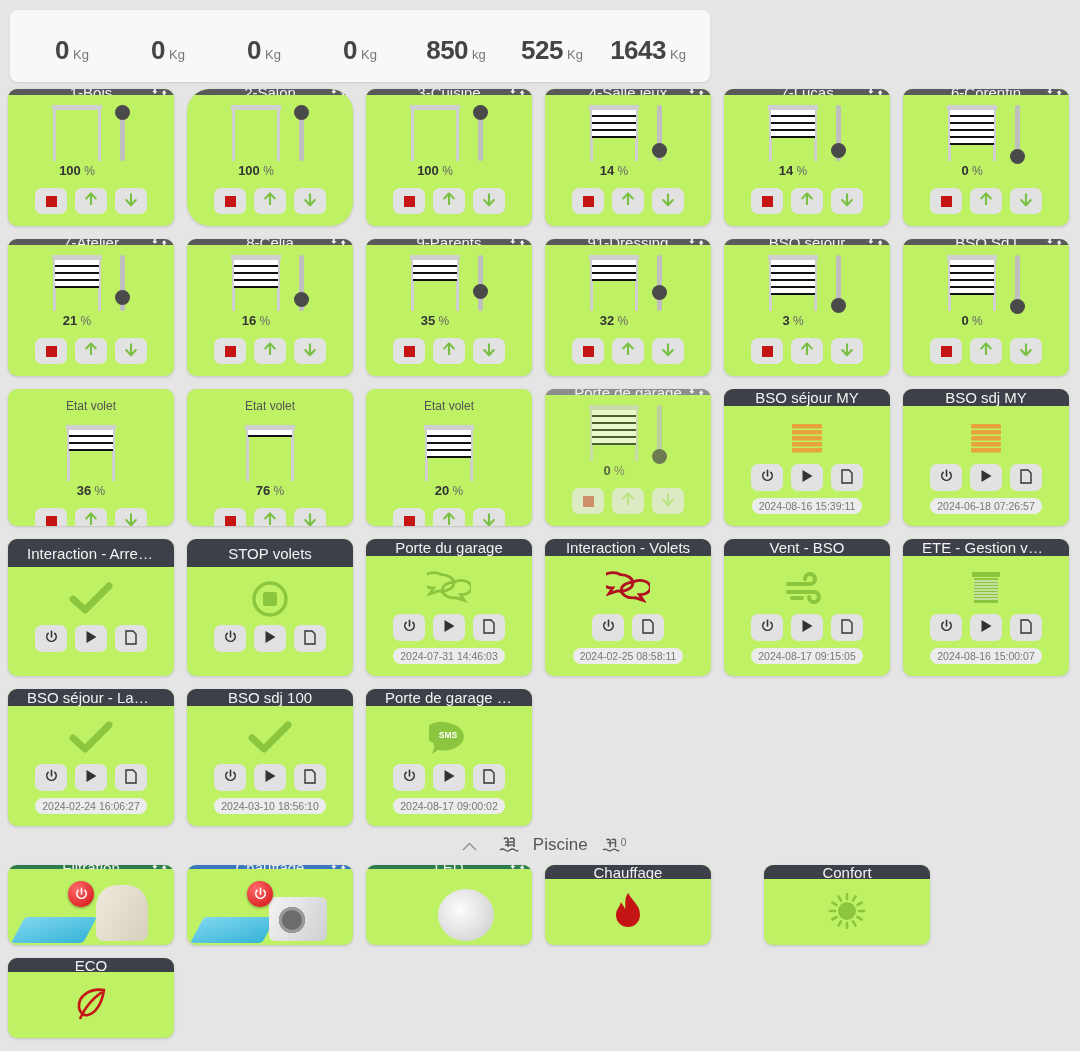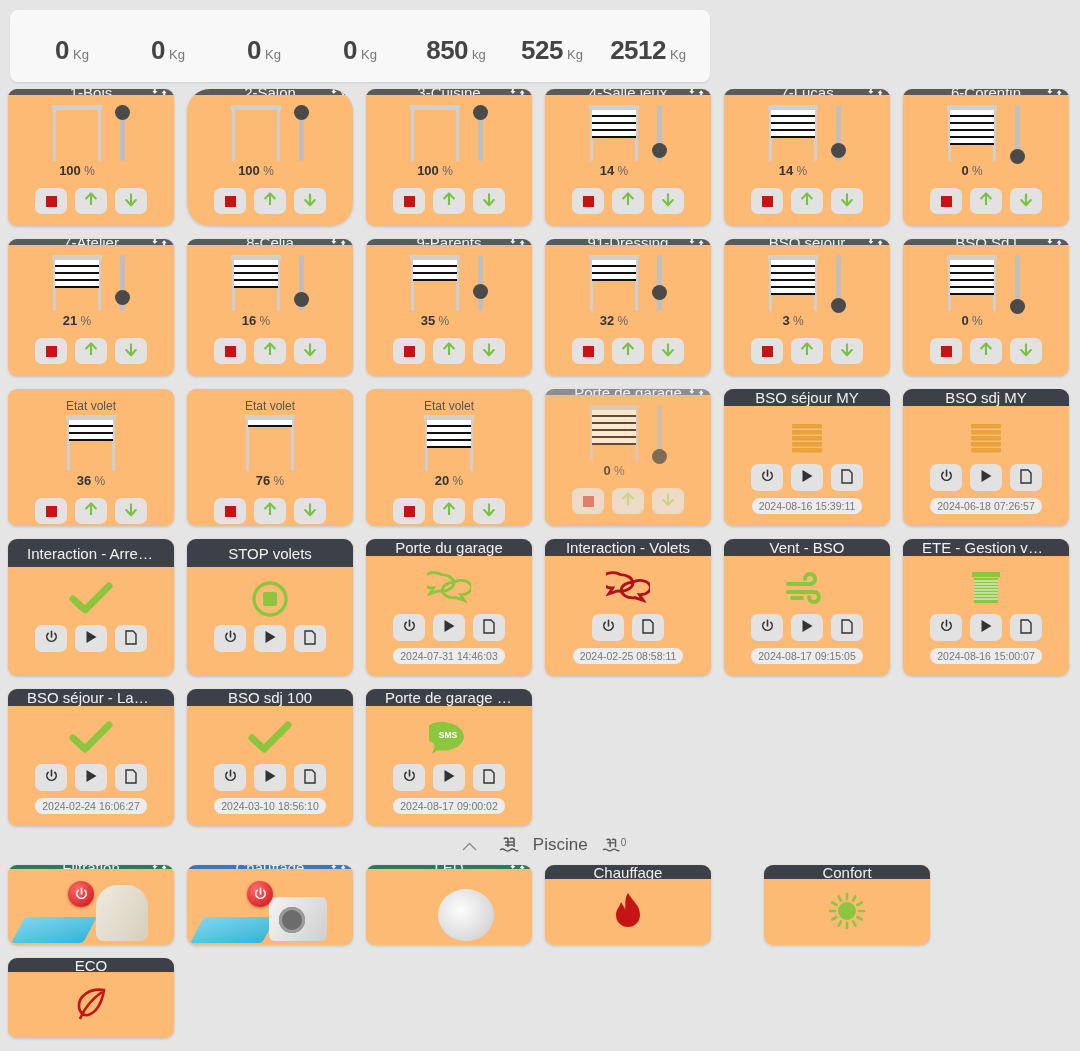"2512" span.weight-val { text: 2512 -> 1643 }
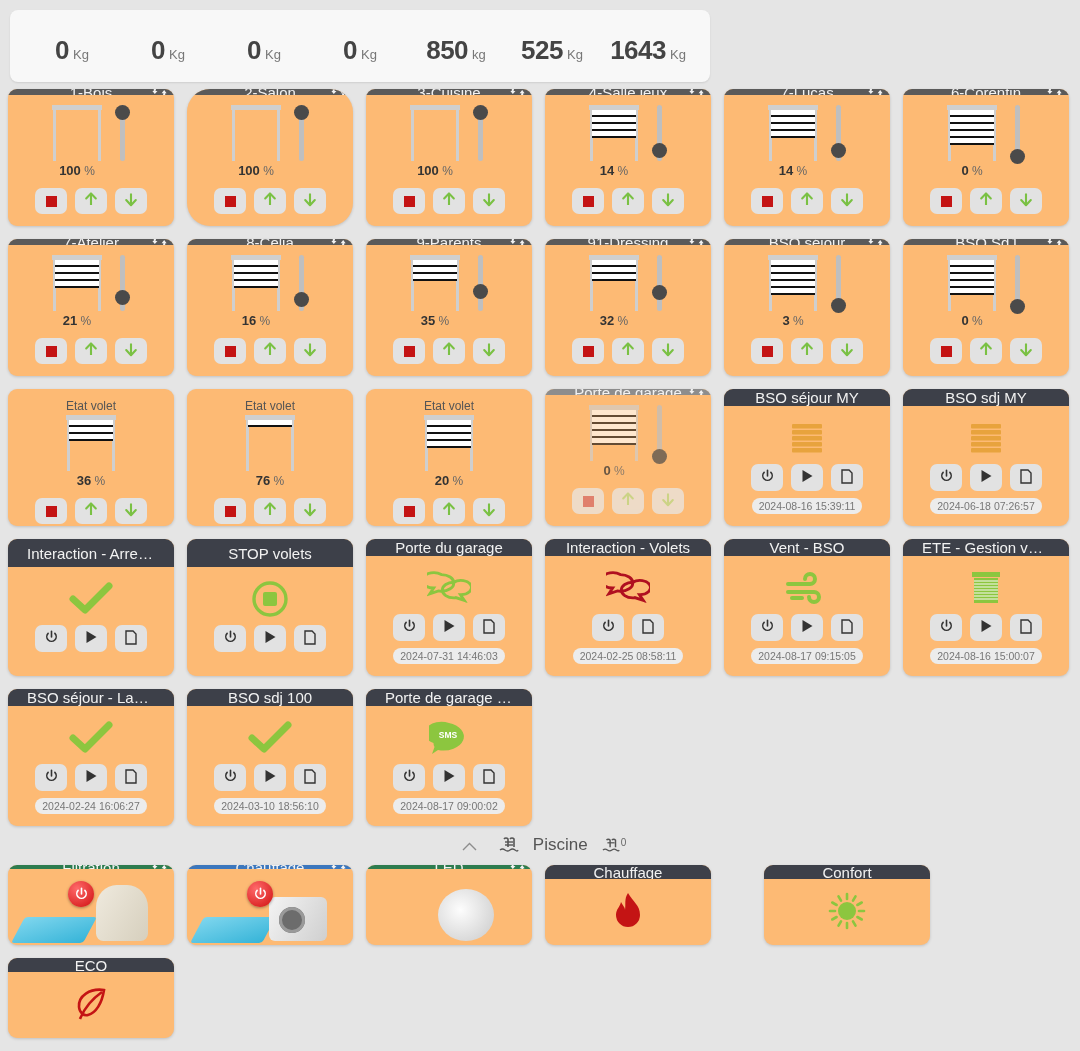"1-Bois" .card { background: #fdba74 -> #bef264 }
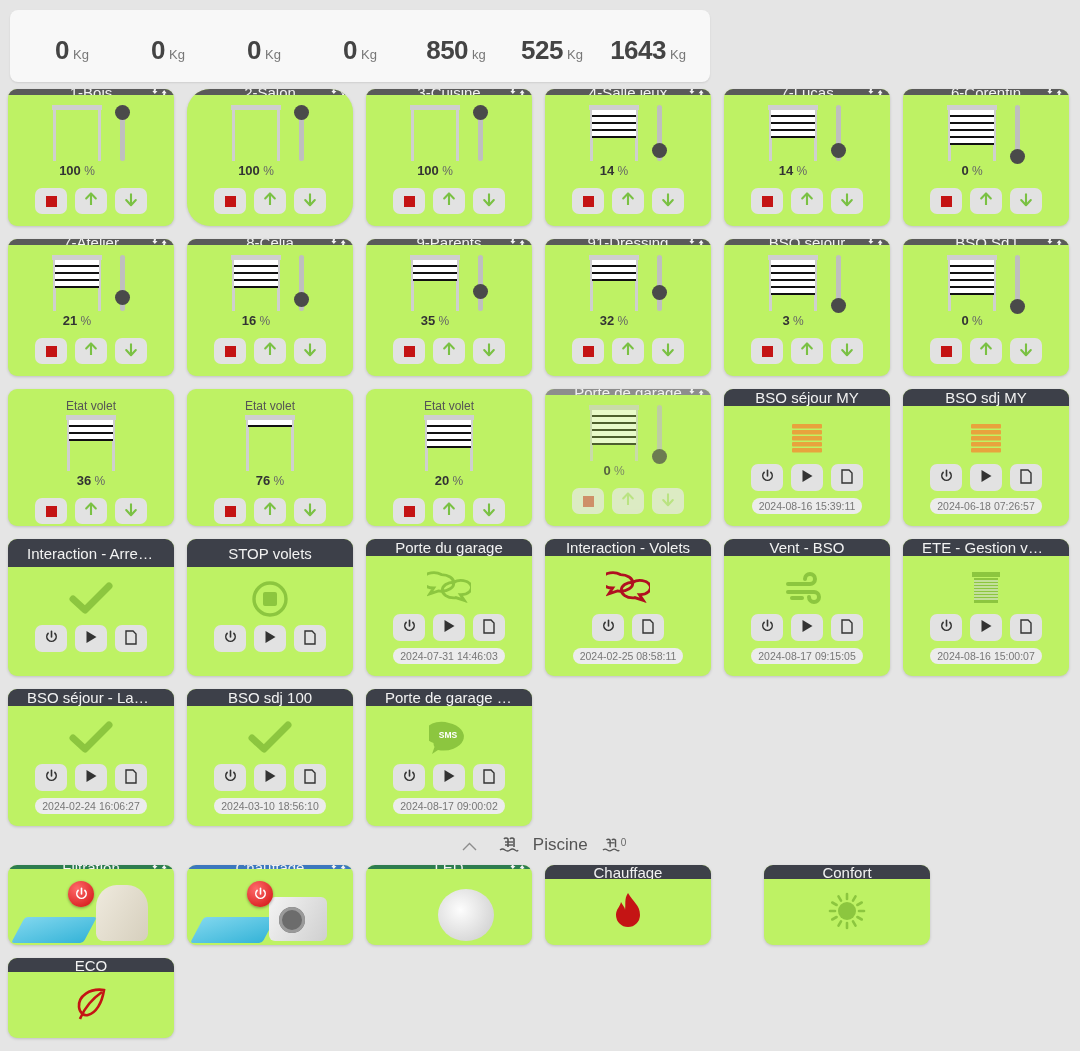"Etat volet" .state-label { margin-bottom: 2px -> 12px }
